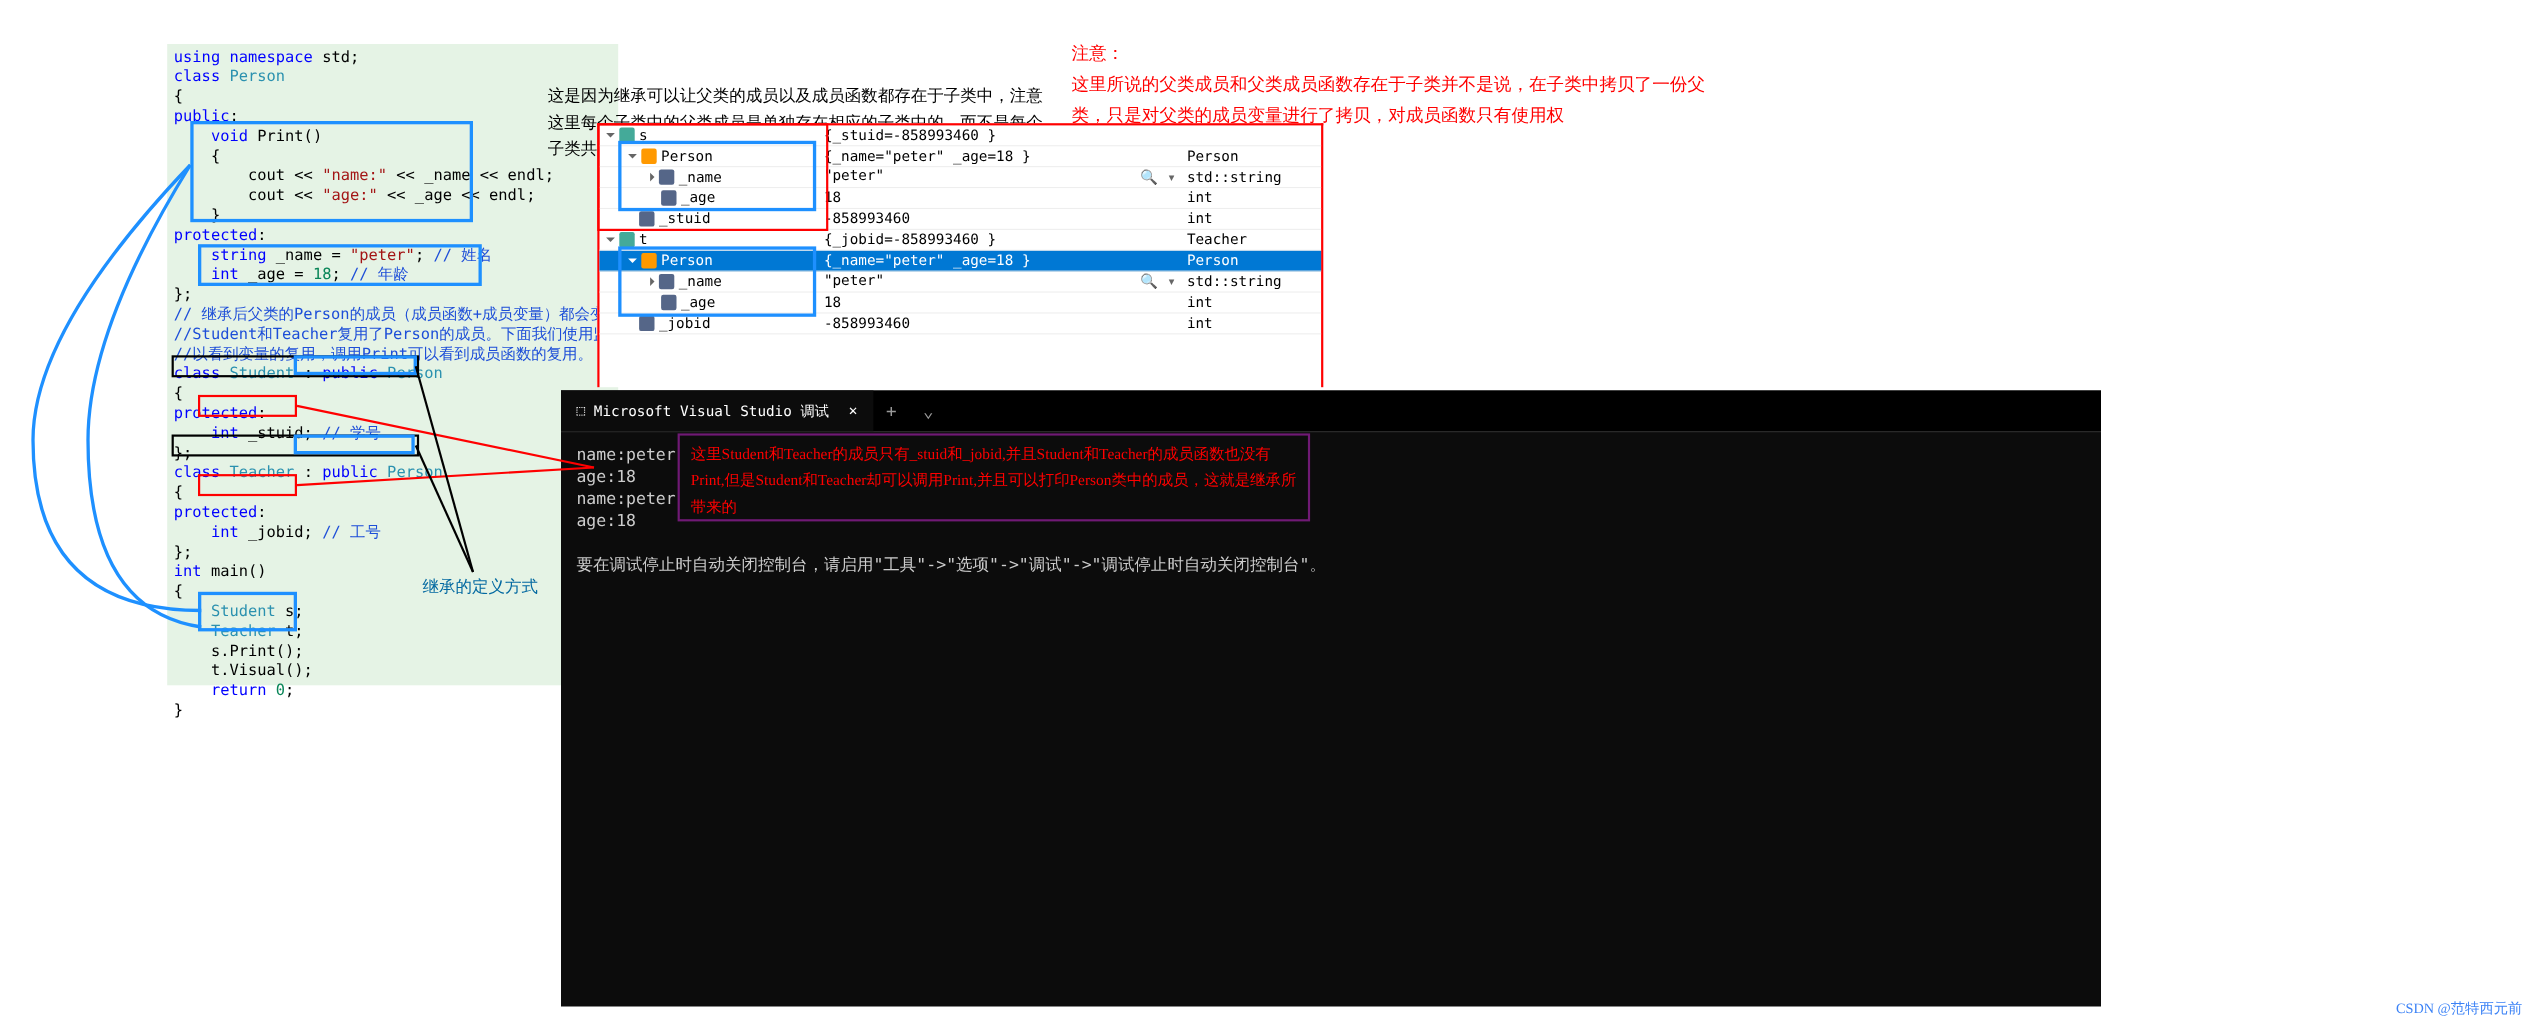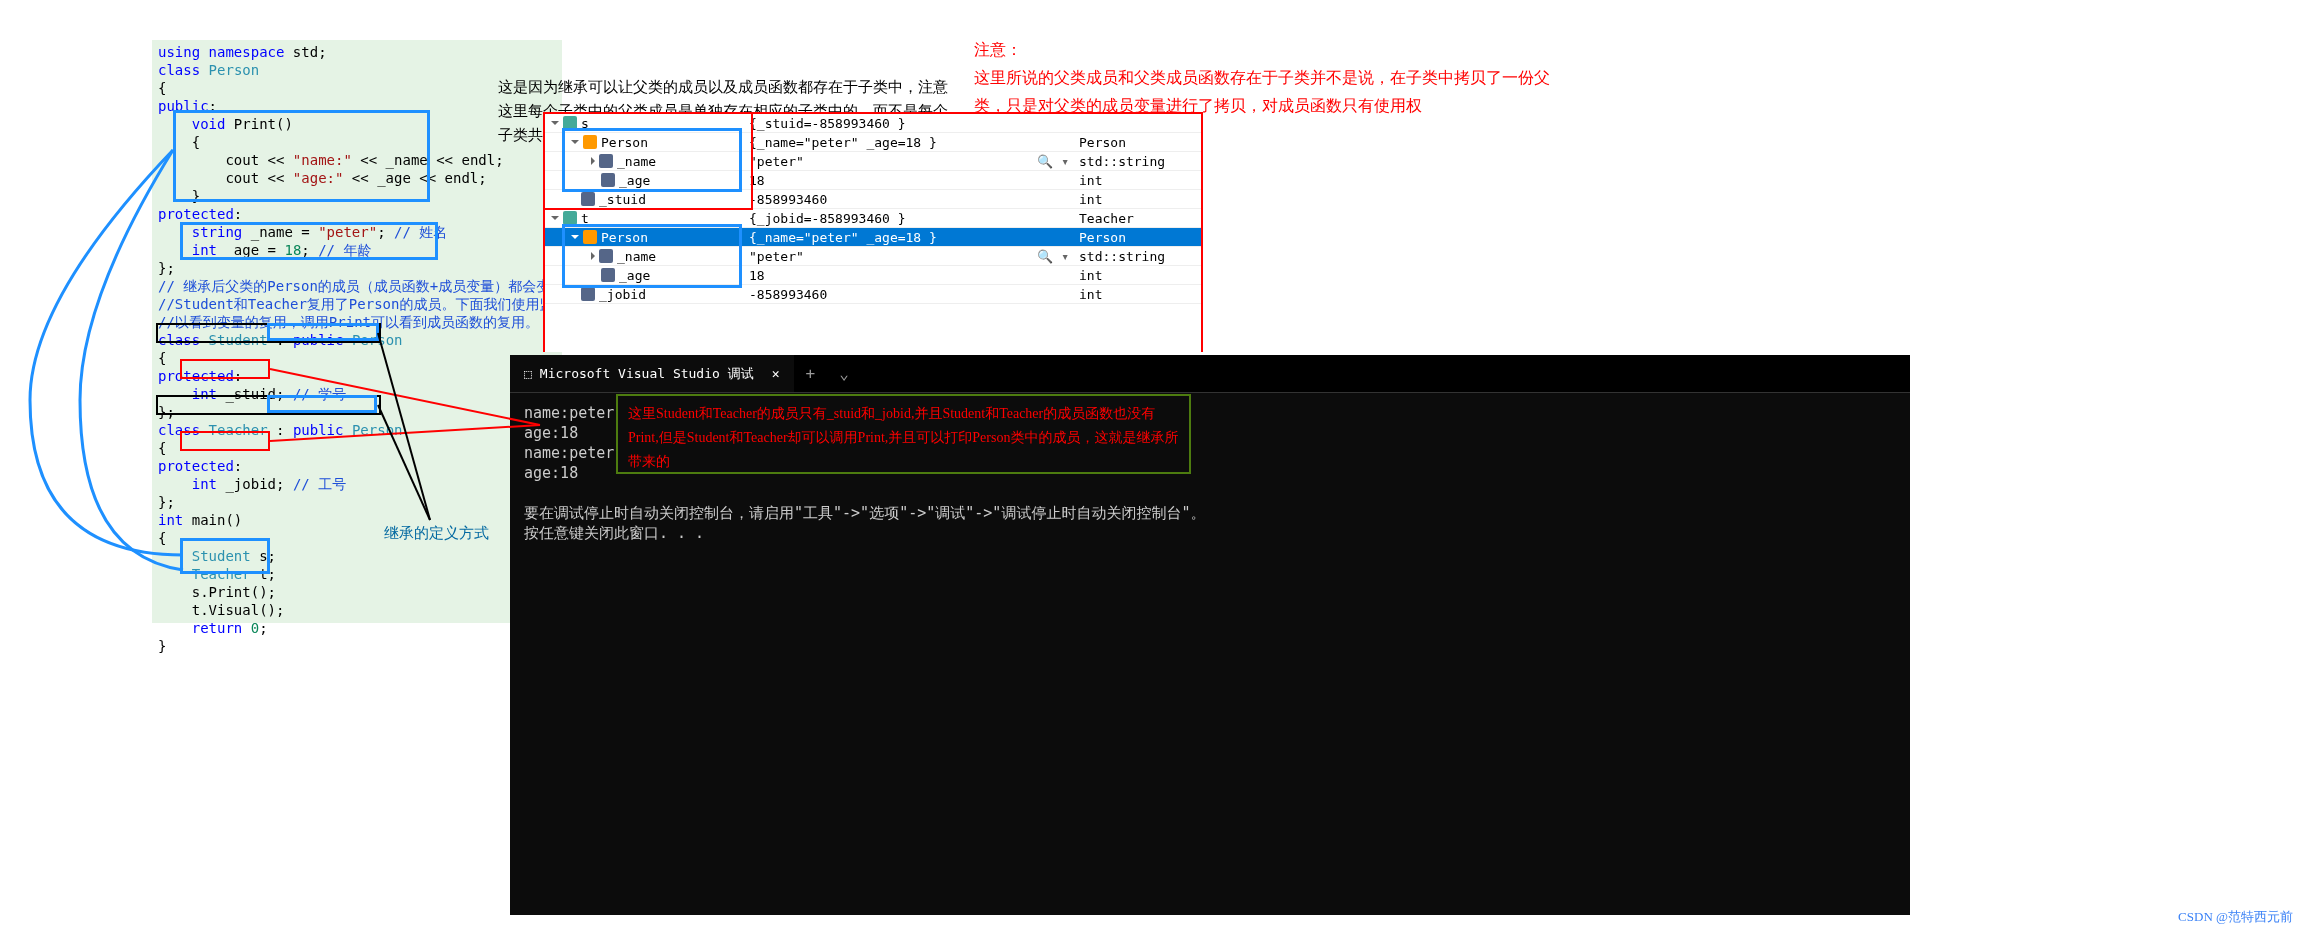"注意：" .note { font-family: Liberation Serif, serif -> Liberation Mono, monospace }
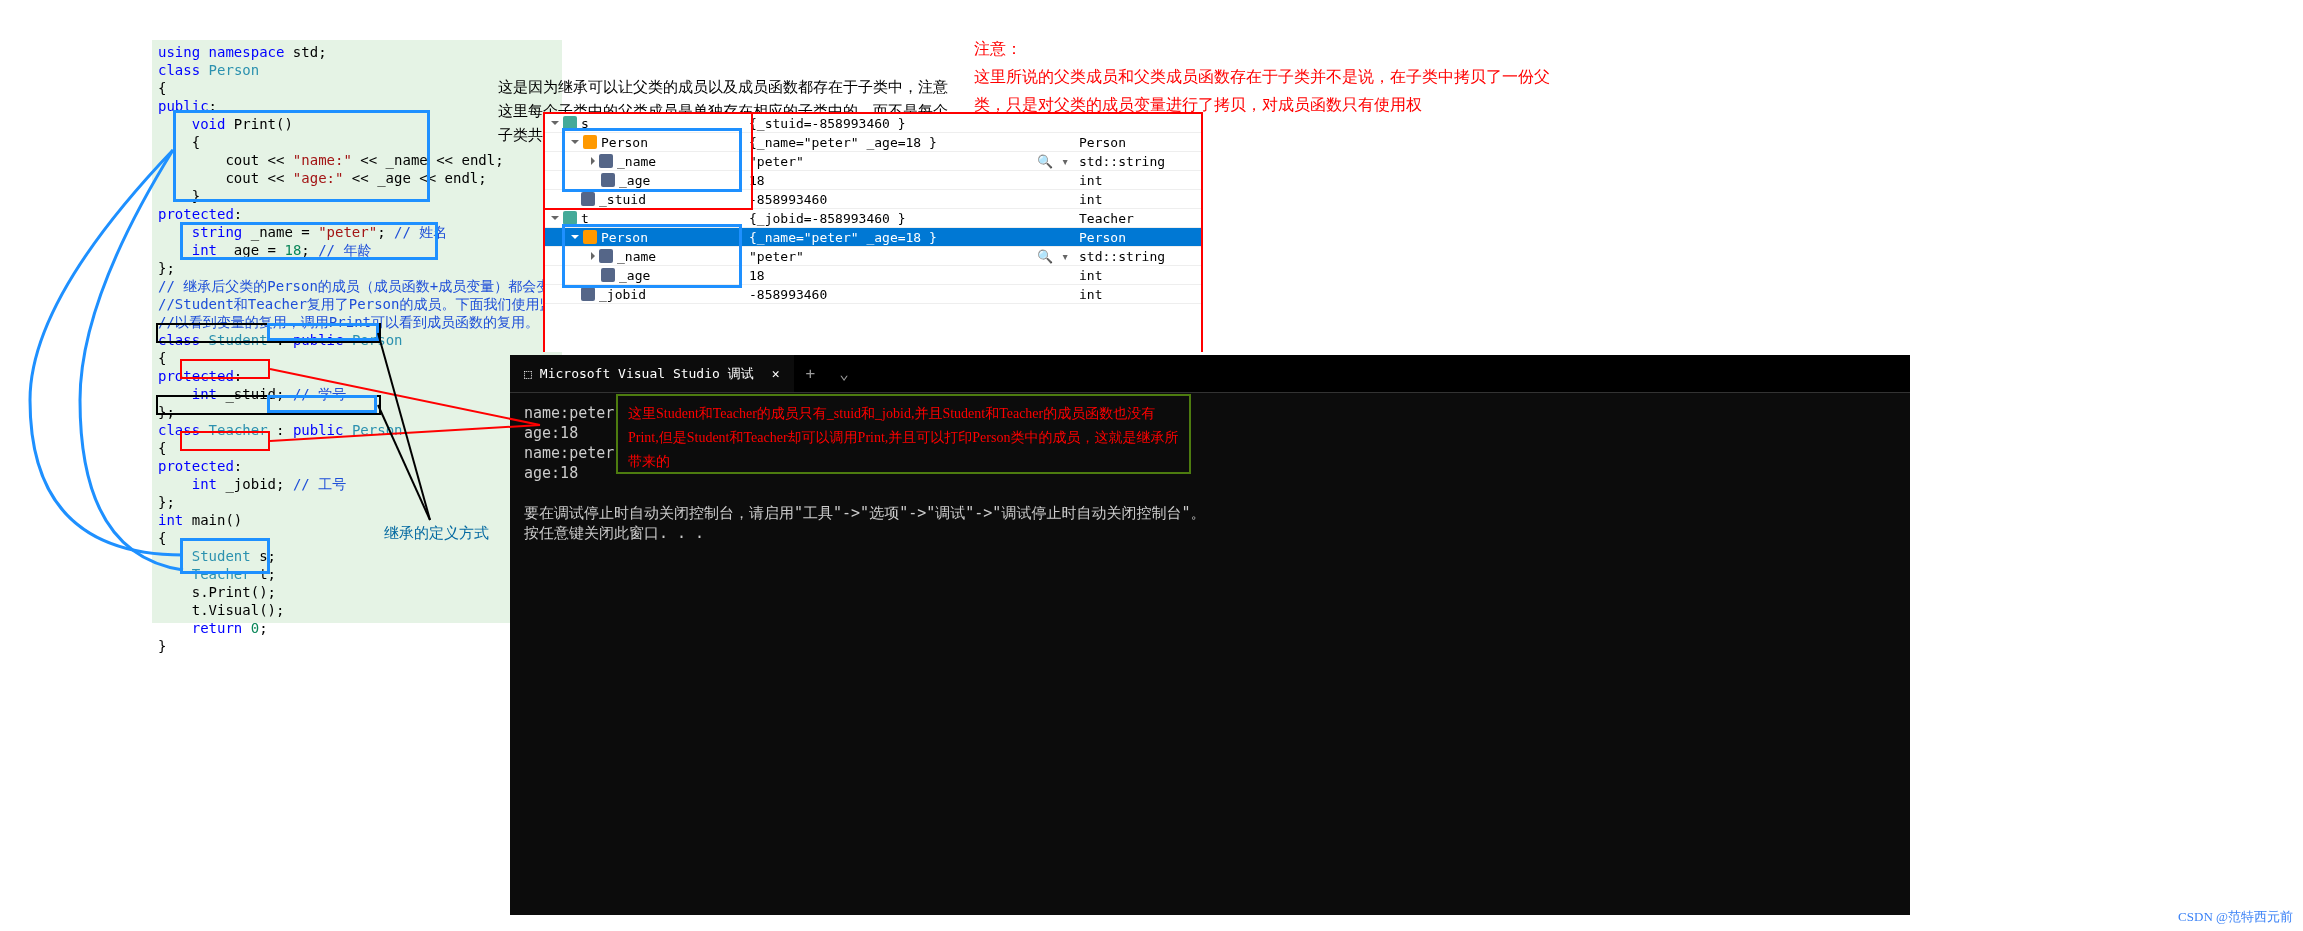"这里Student和Teacher的成员只有_stuid和_jobid,并且St" .redbox2 { border: 2px solid #4d7c0f -> 2px solid #701a75 }
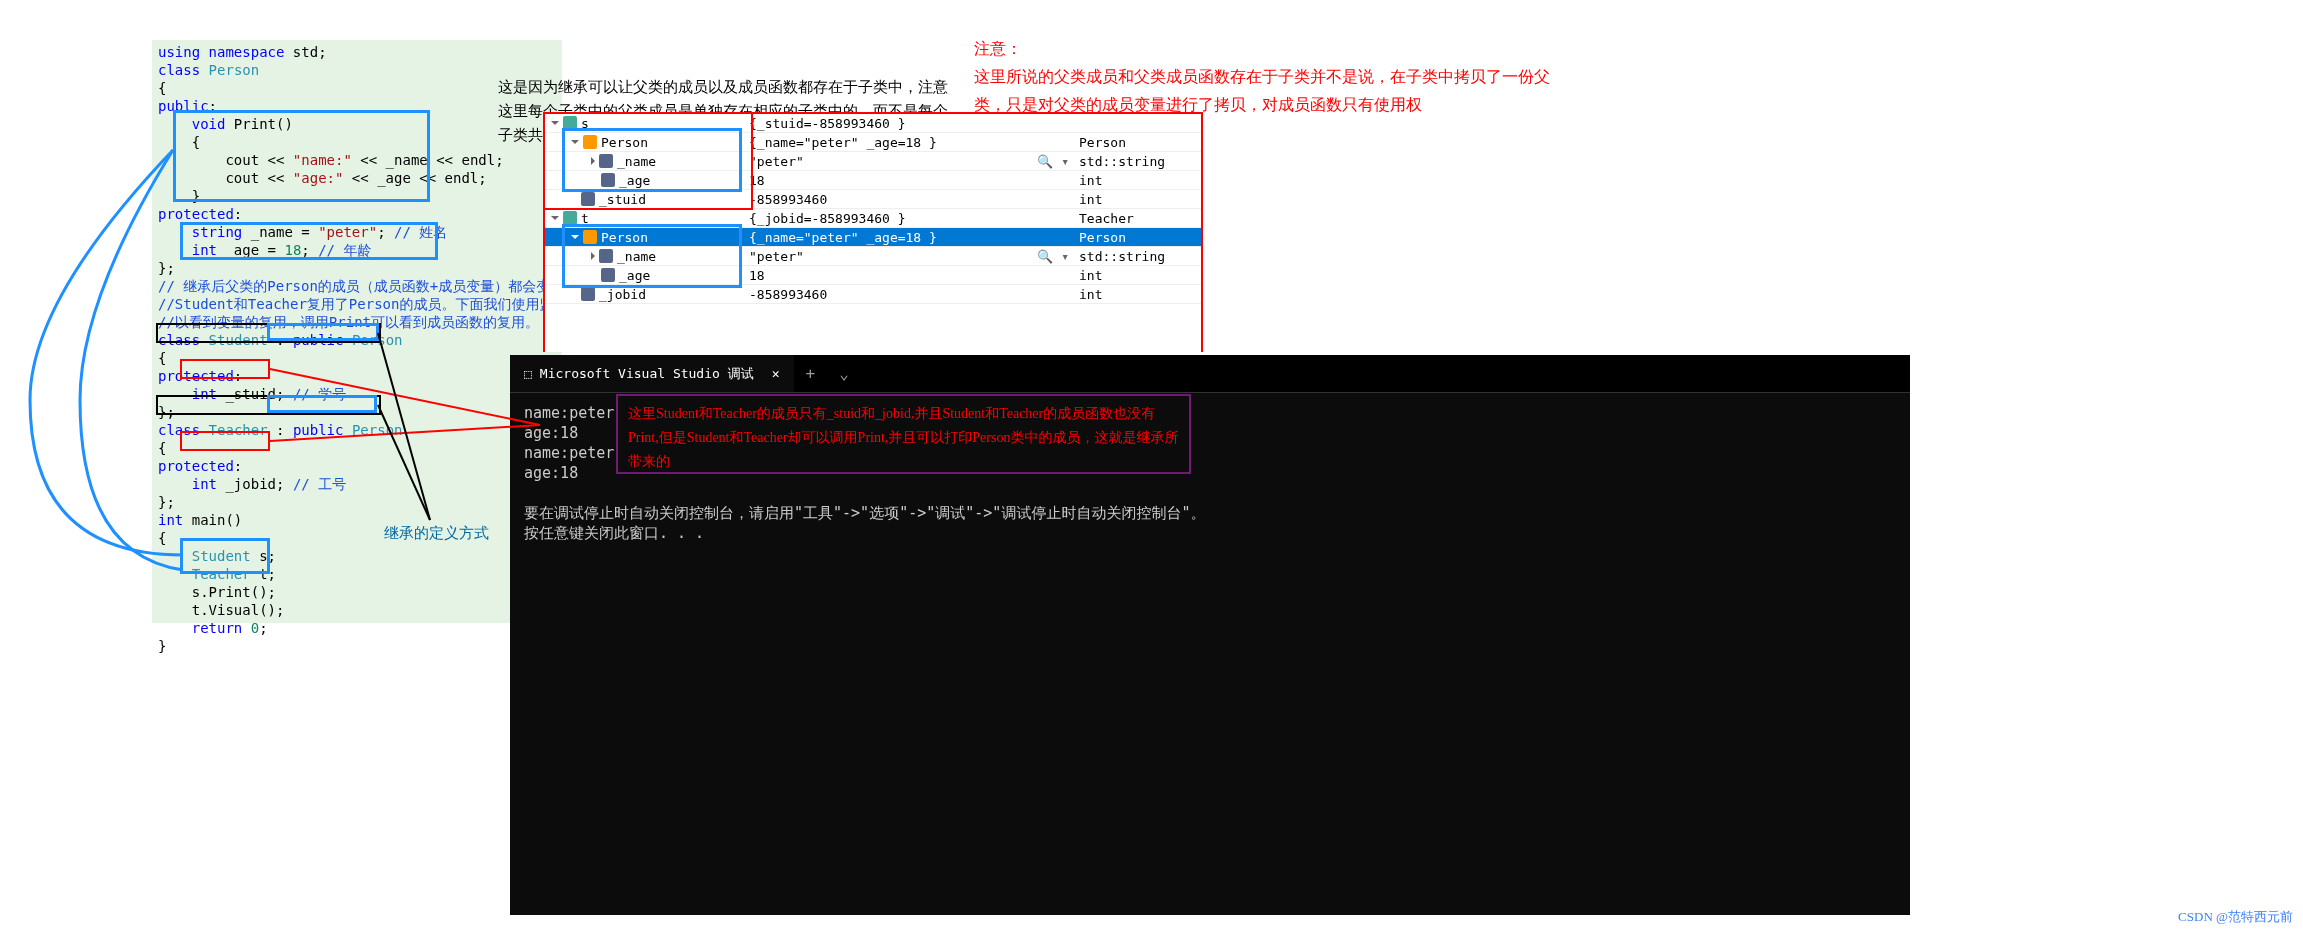"按任意键关闭此窗口. . ." div { html: <div>按任意键关闭此窗口. . .</div> -> none }
